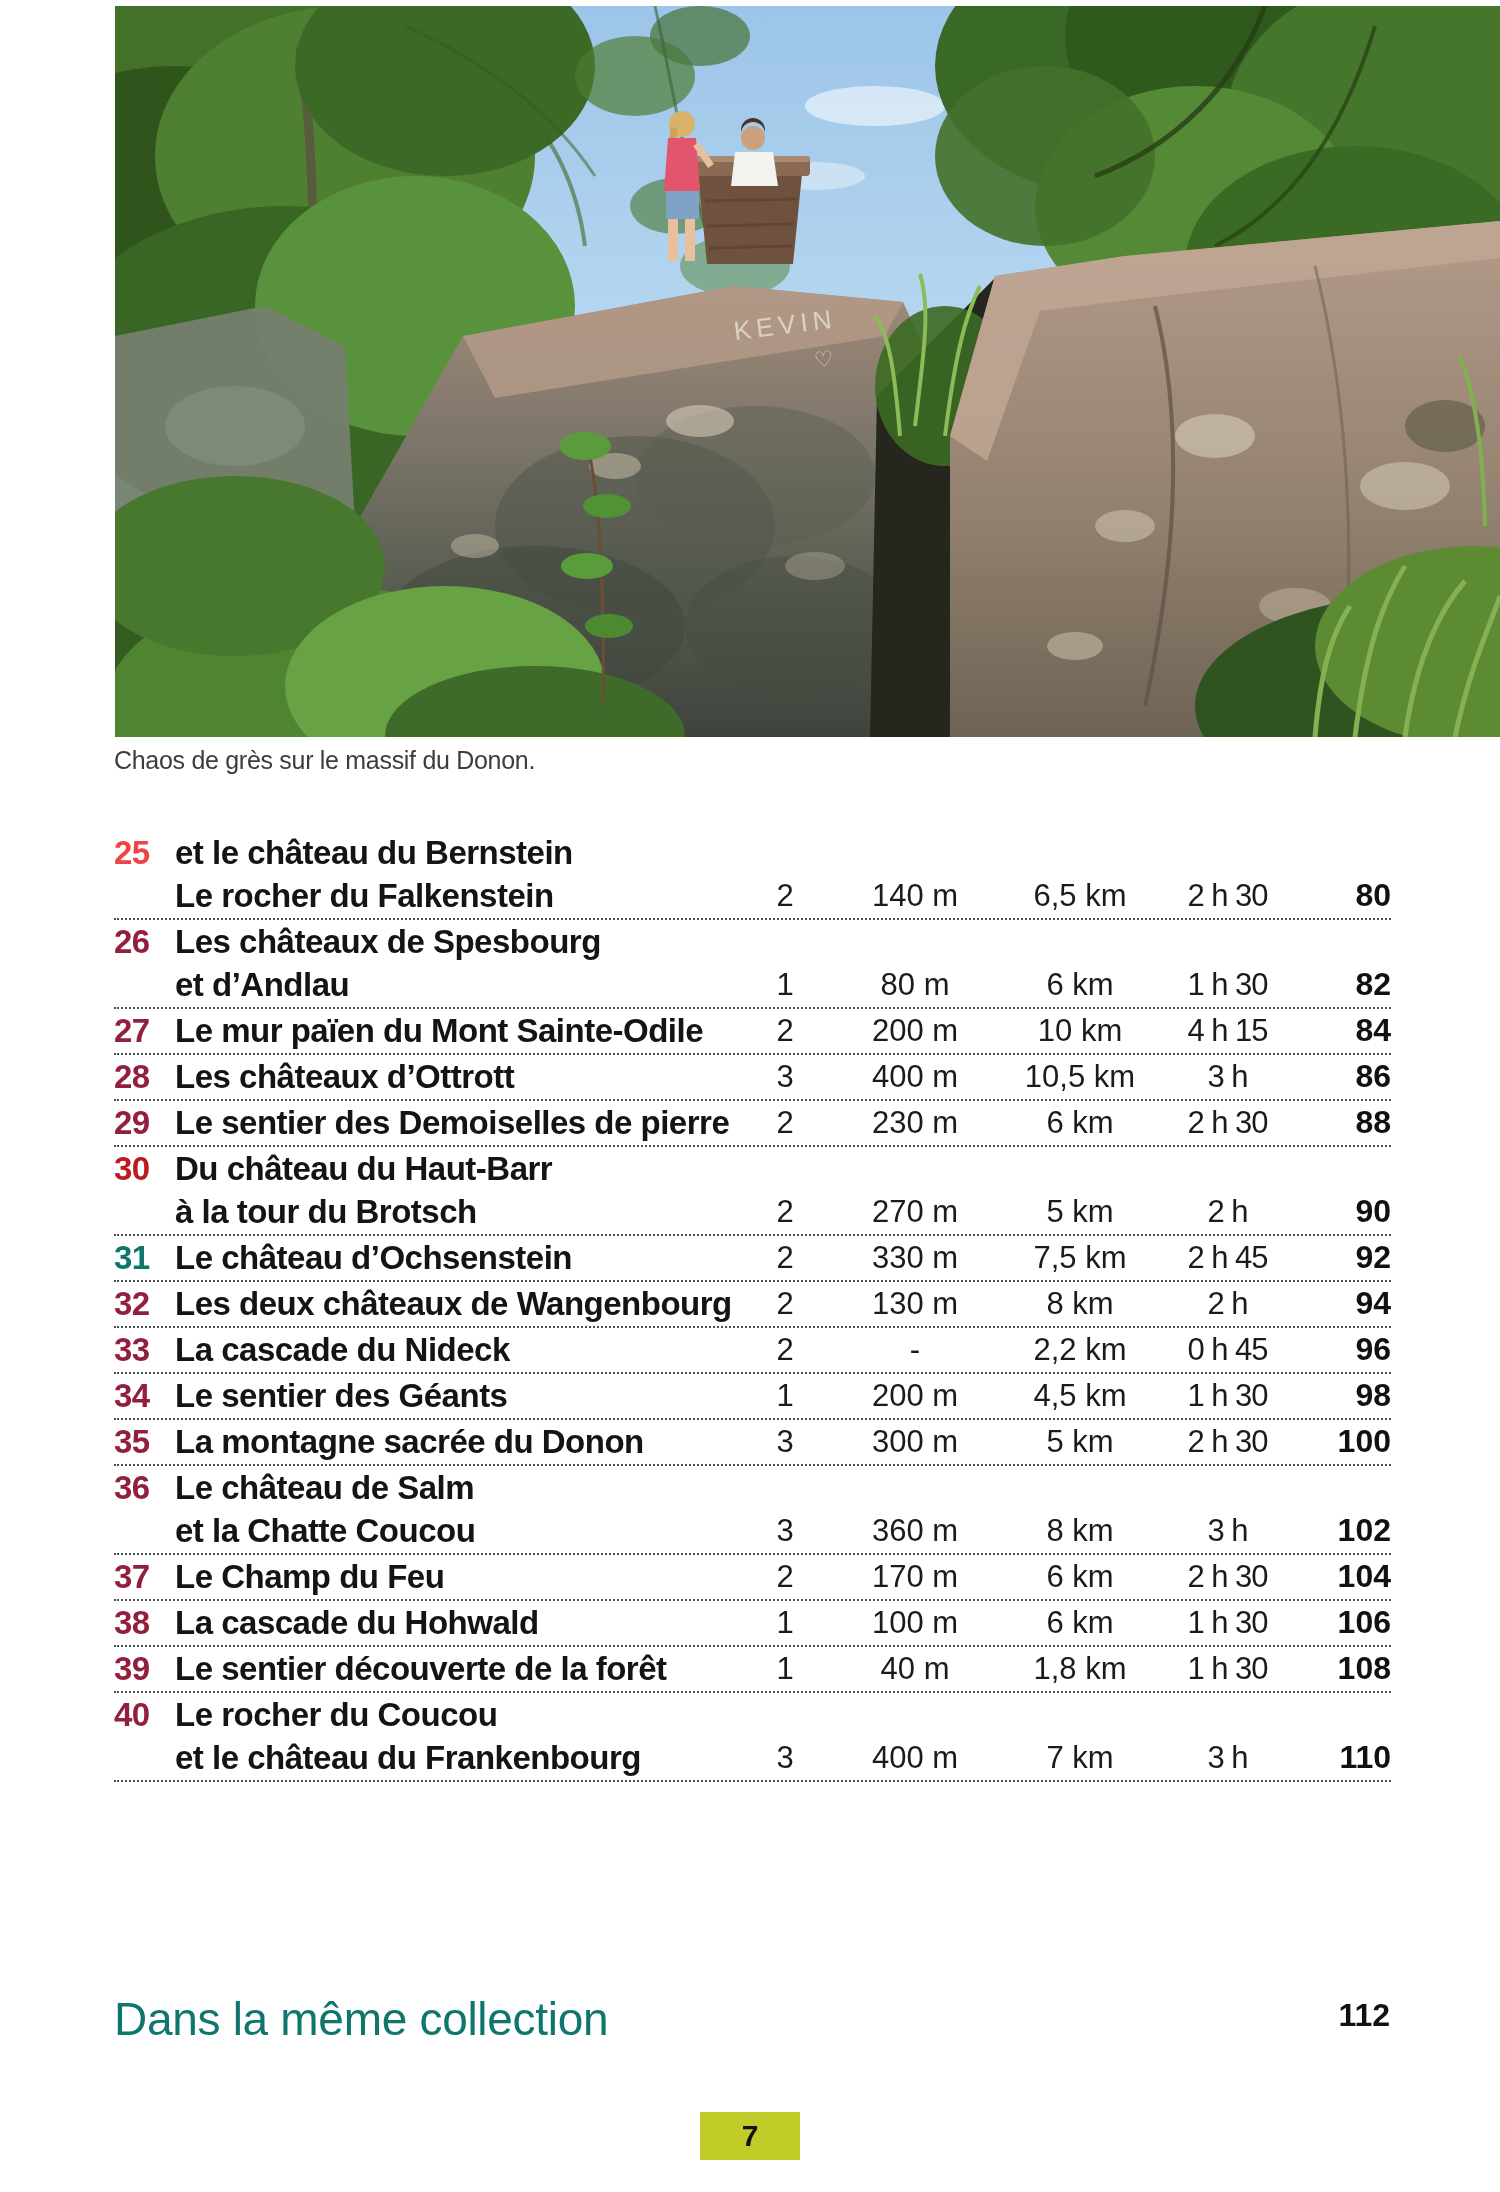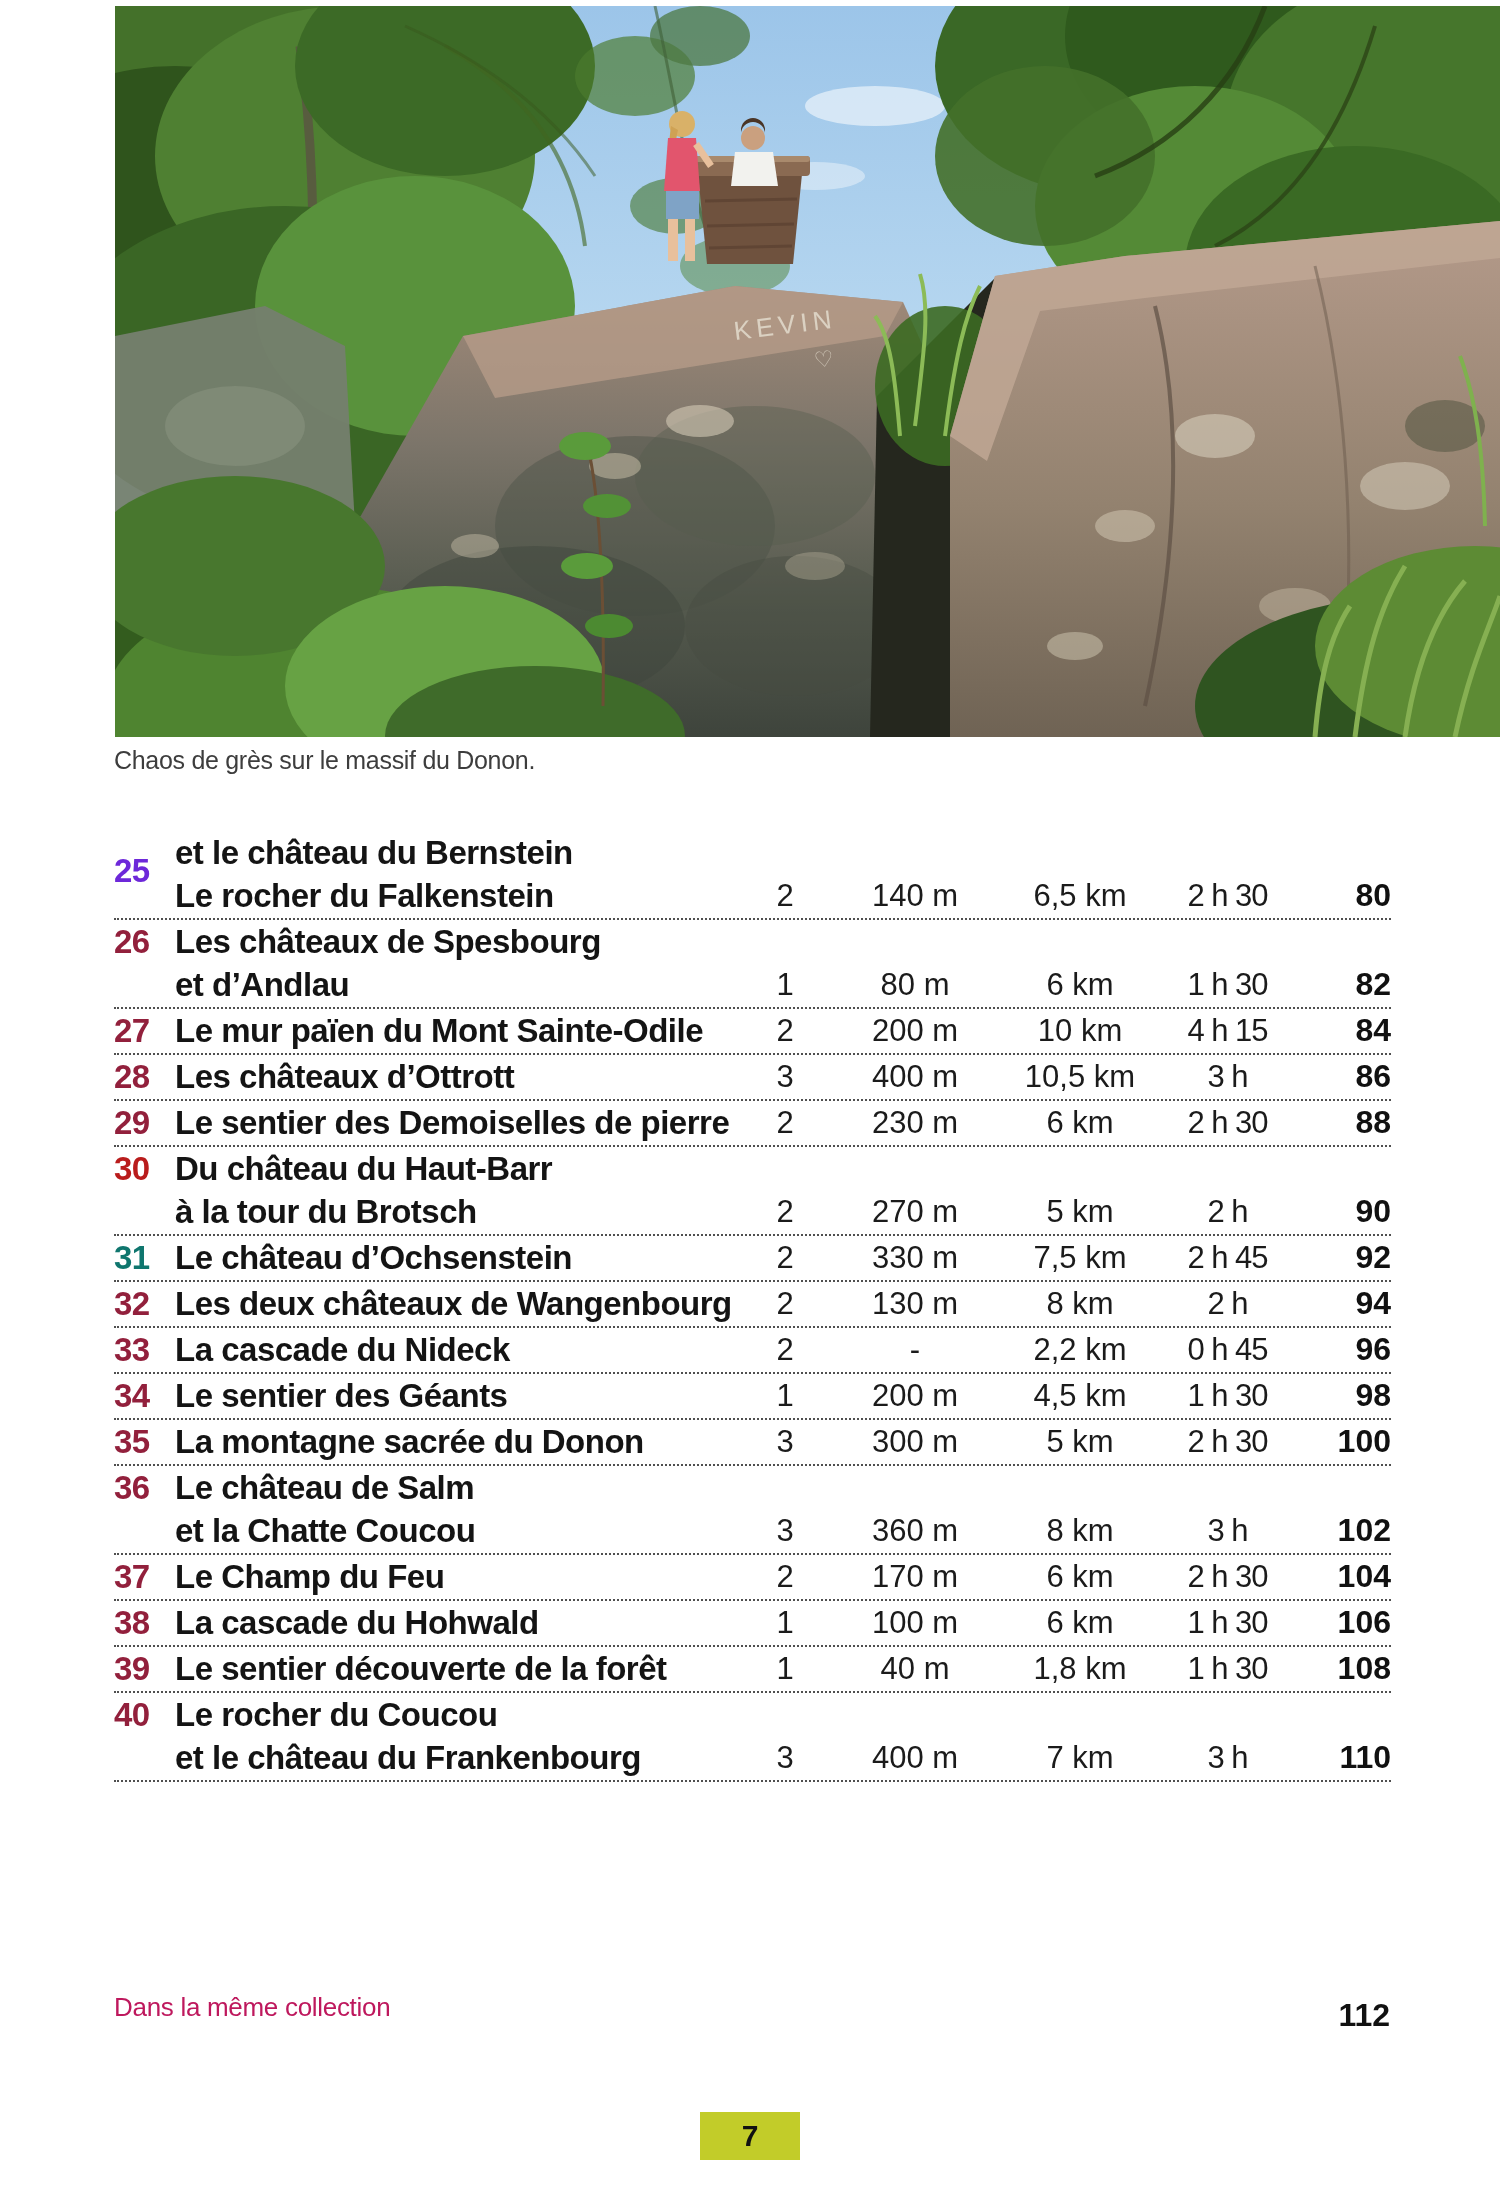"25" div.c-num { color: #6d28d9 -> #ef4444; margin-top: 18px -> none }
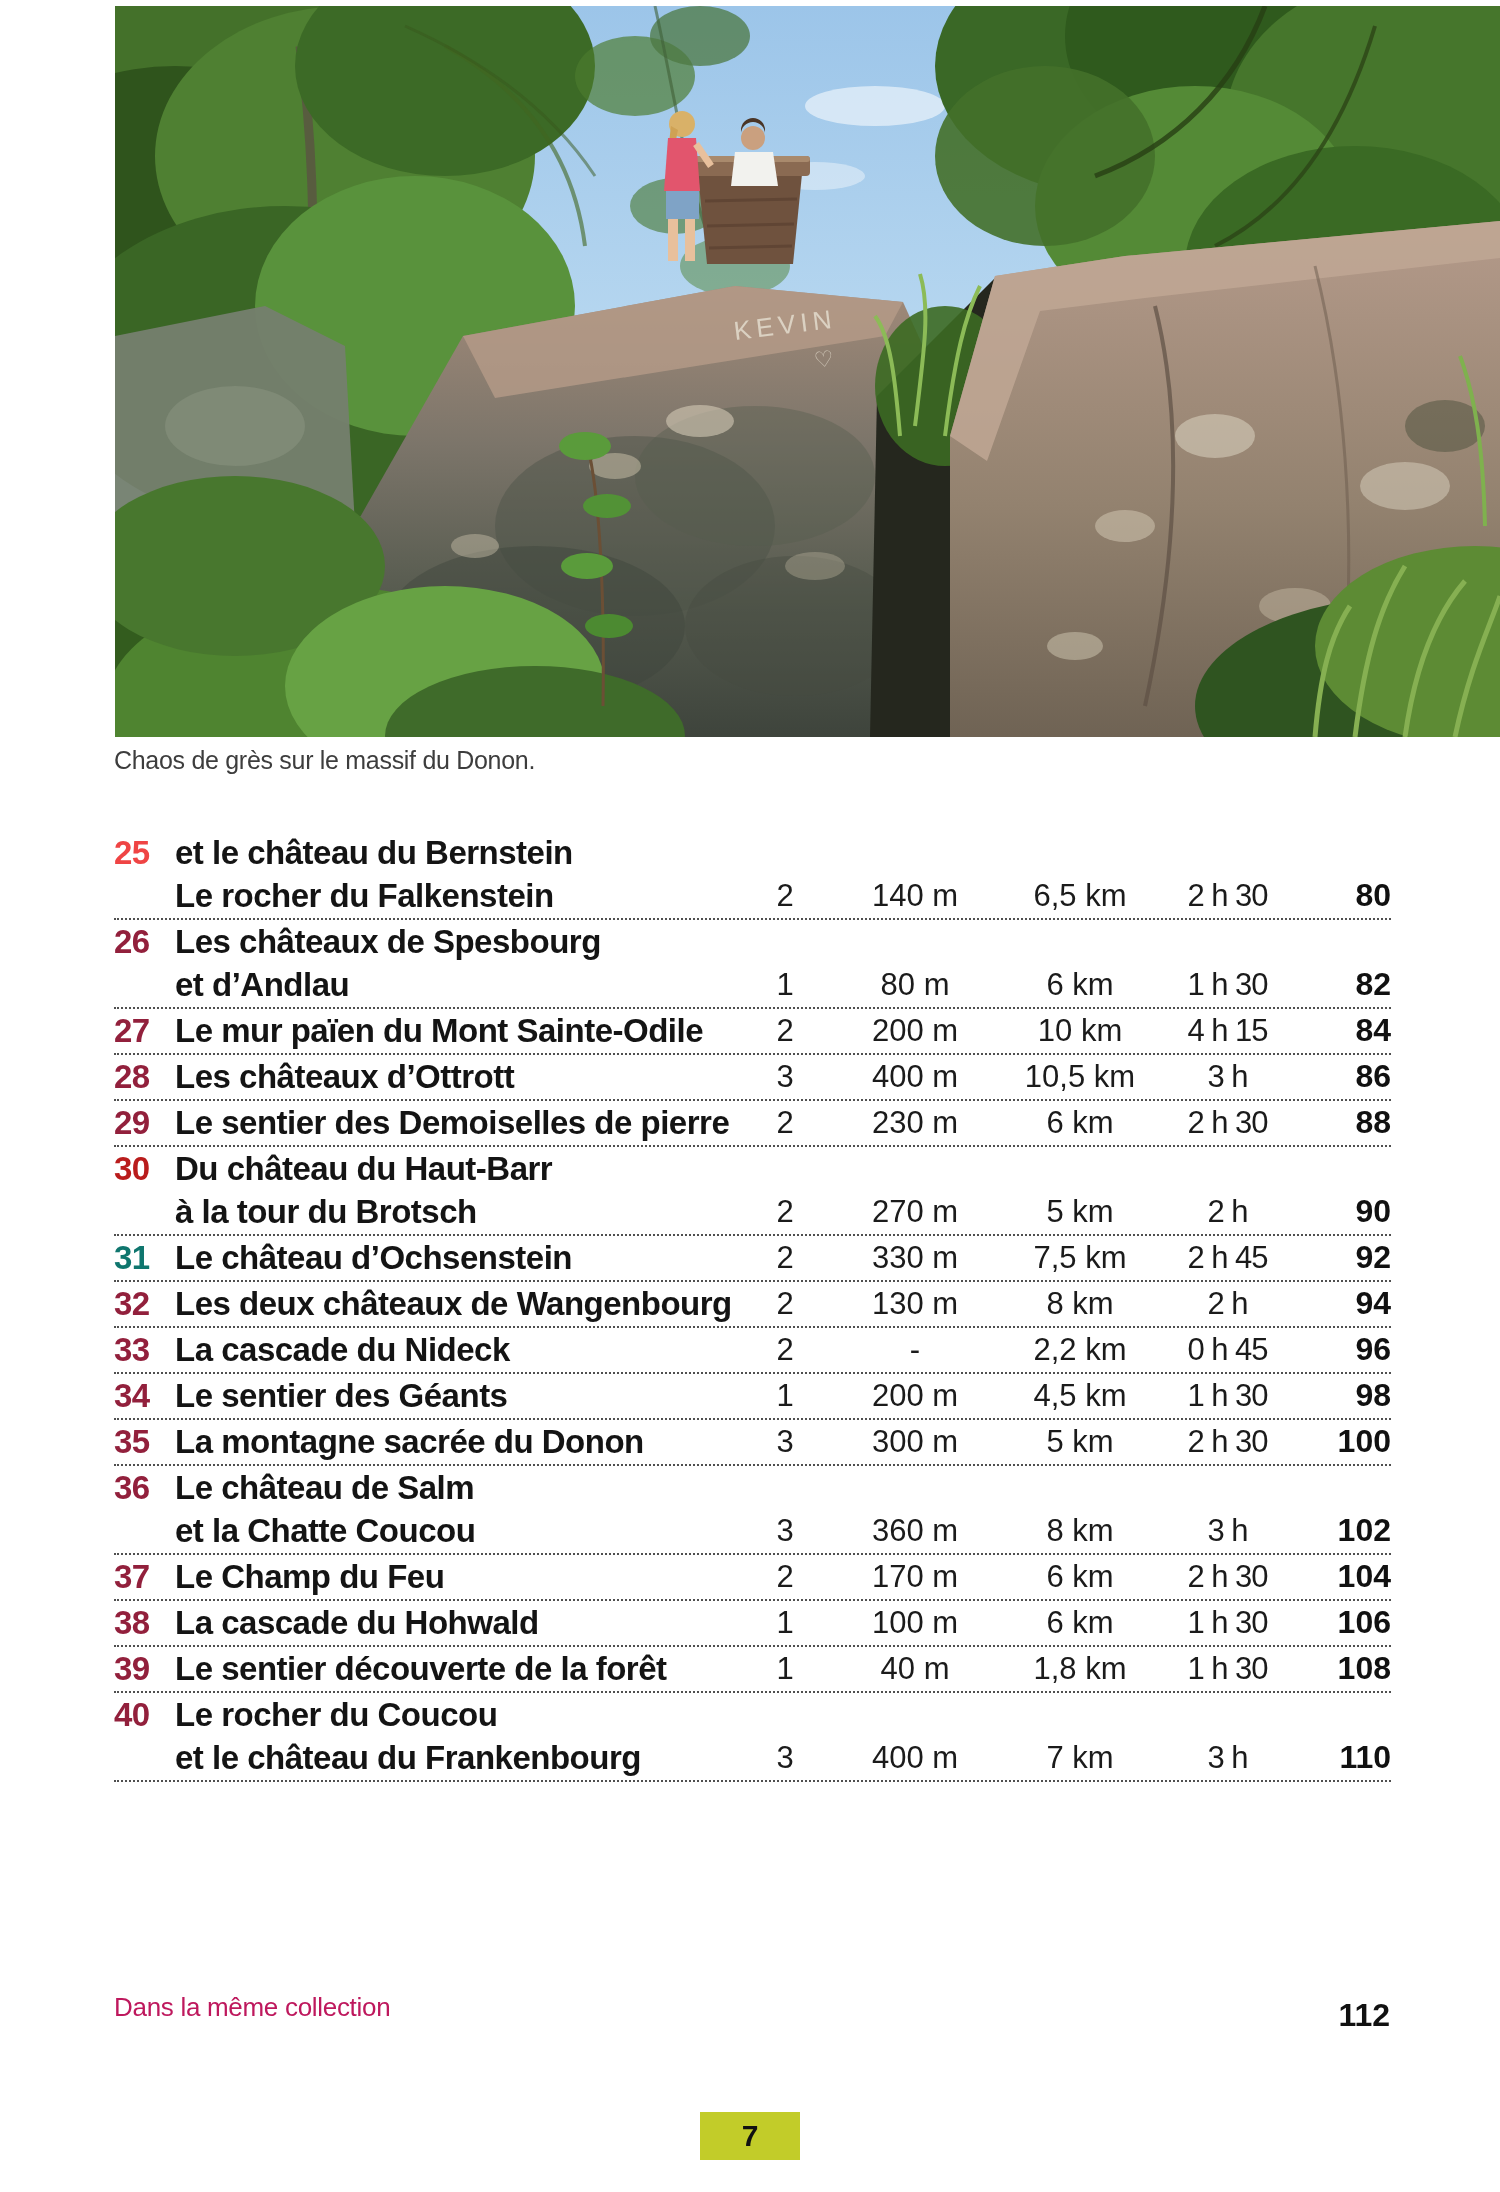"Dans la même collection" .collection-heading { color: #be185d -> #0f766e; font-size: 26px -> 46px }
